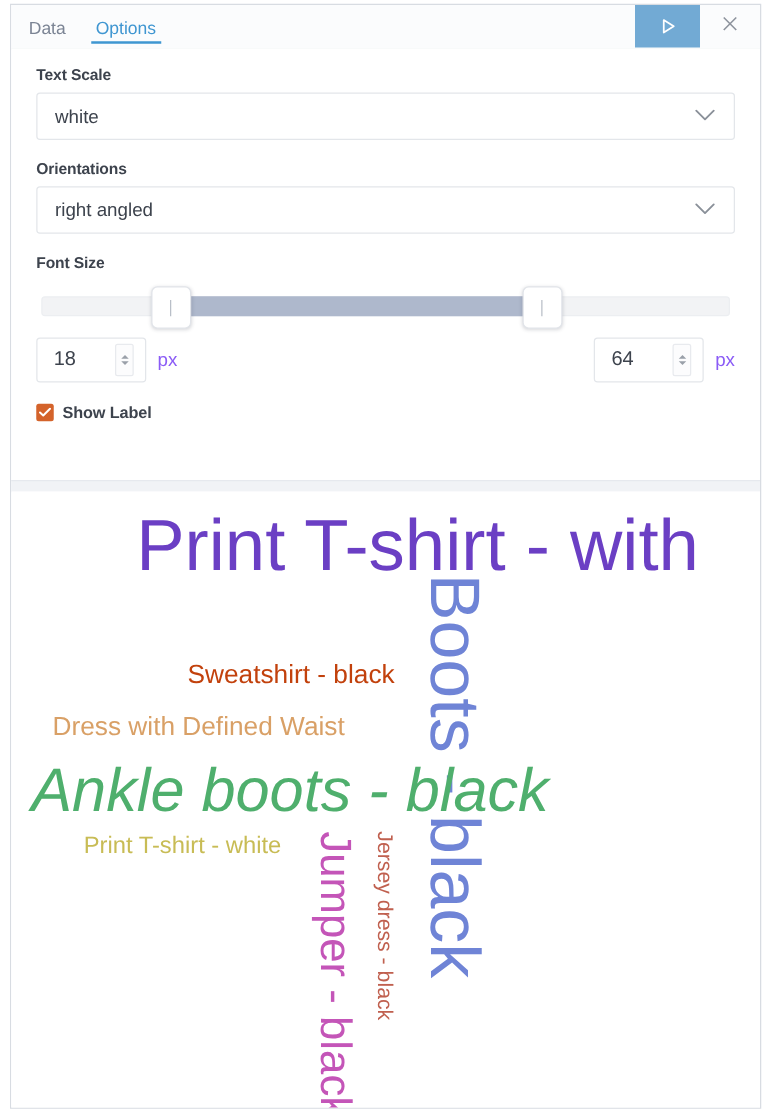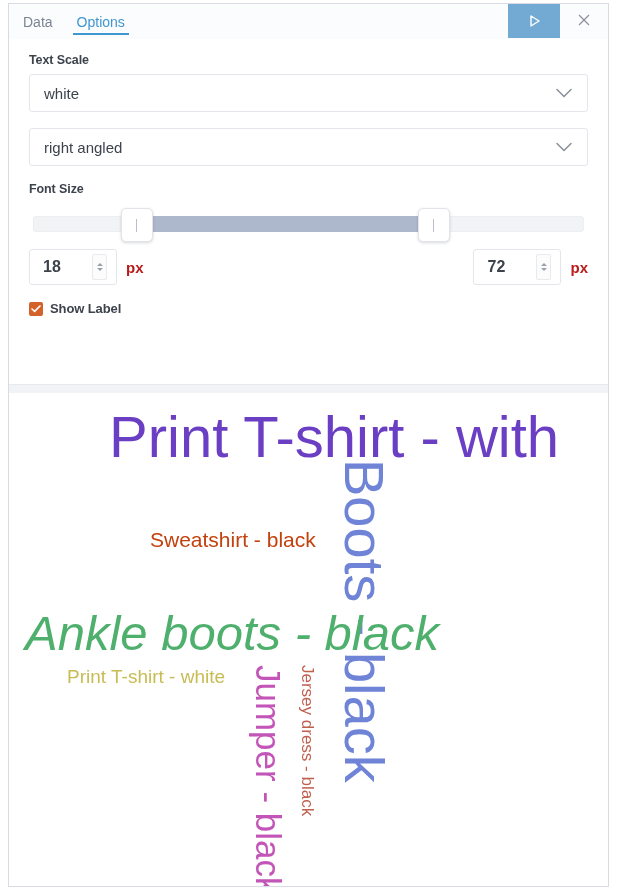"Orientations" div.field-label { html: none -> <div>Orientations</div> }
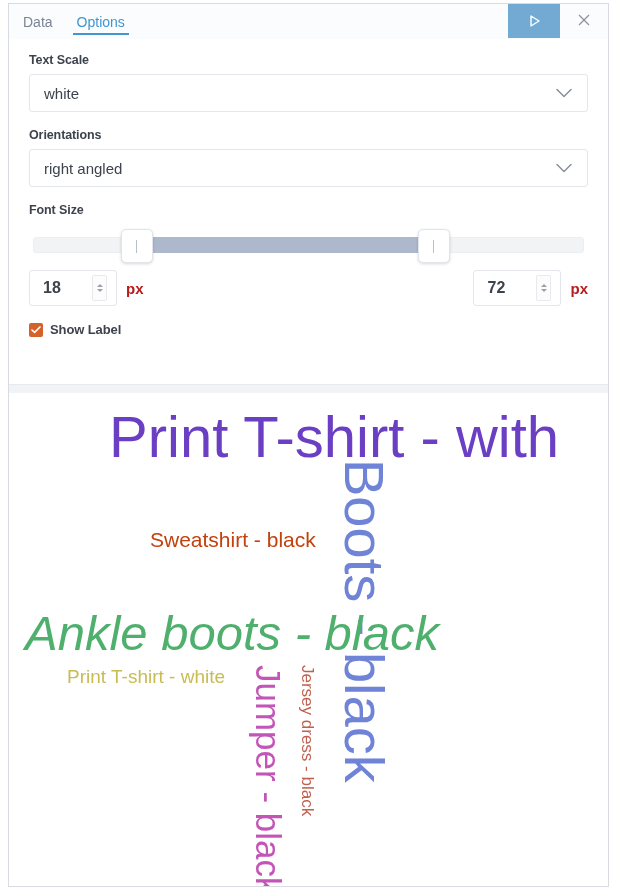"18" .num-group { font-weight: bold -> none }
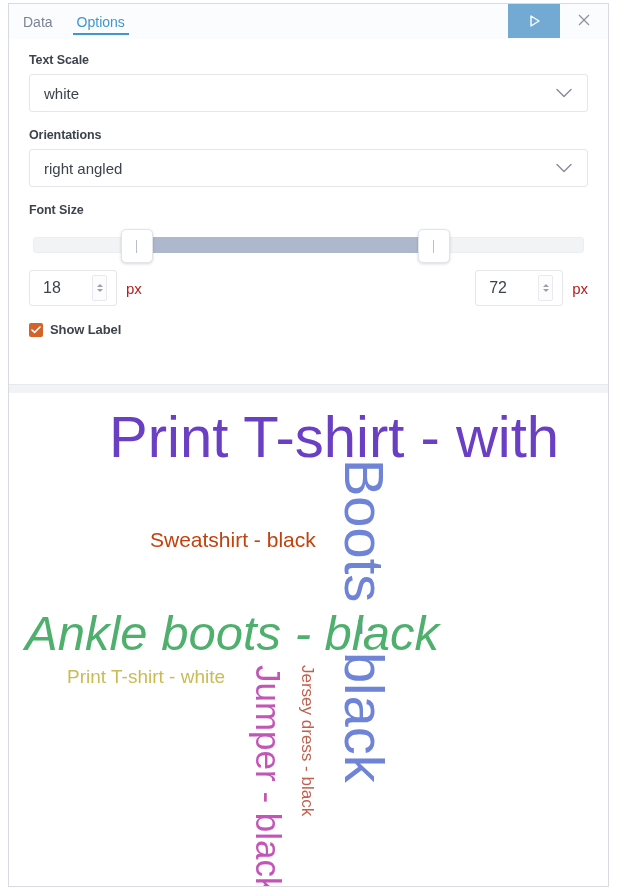"px" .unit { color: #b91c1c -> #8b5cf6 }
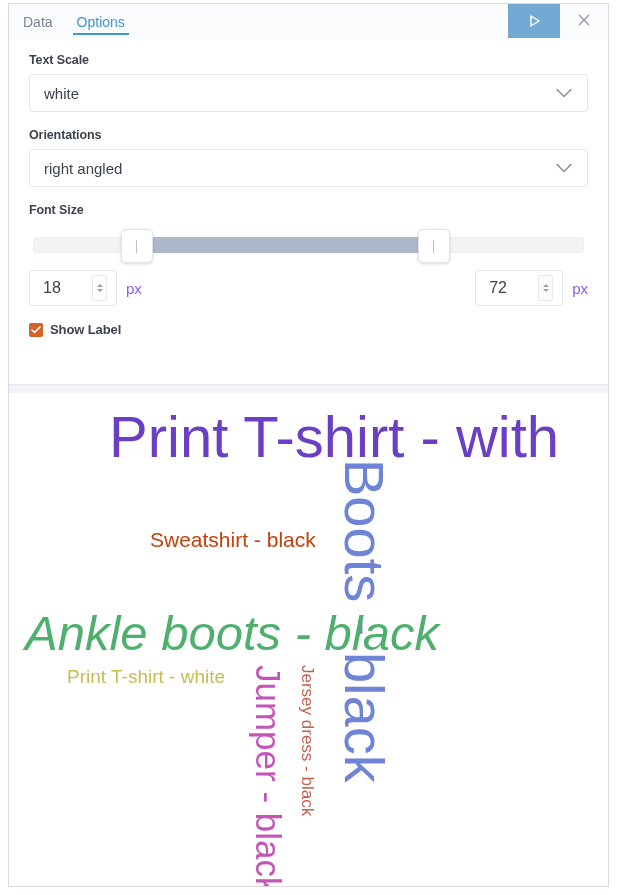"72" span.num-value { text: 72 -> 64 }
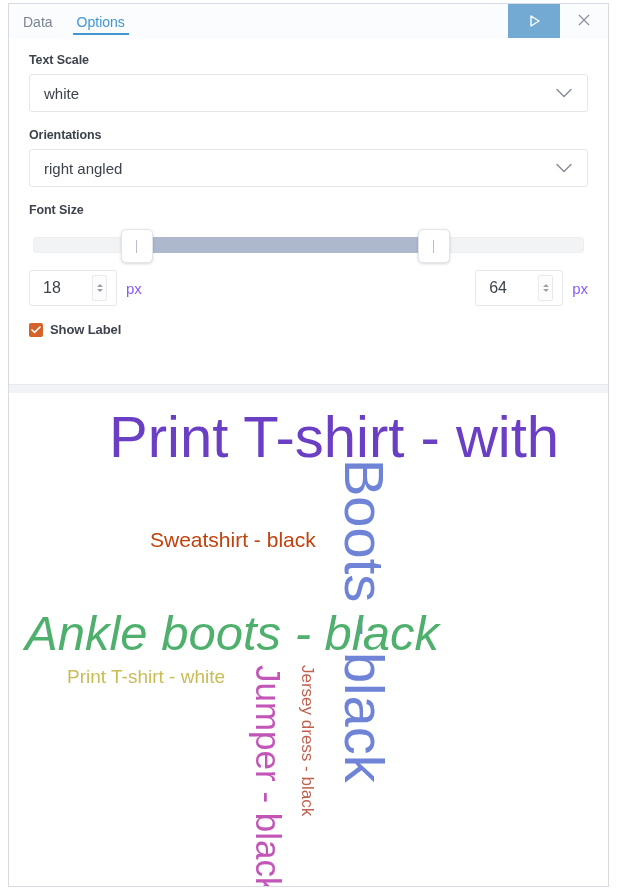"Dress with Defined Waist" div.word { html: none -> <div>Dress with Defined Waist</div> }
